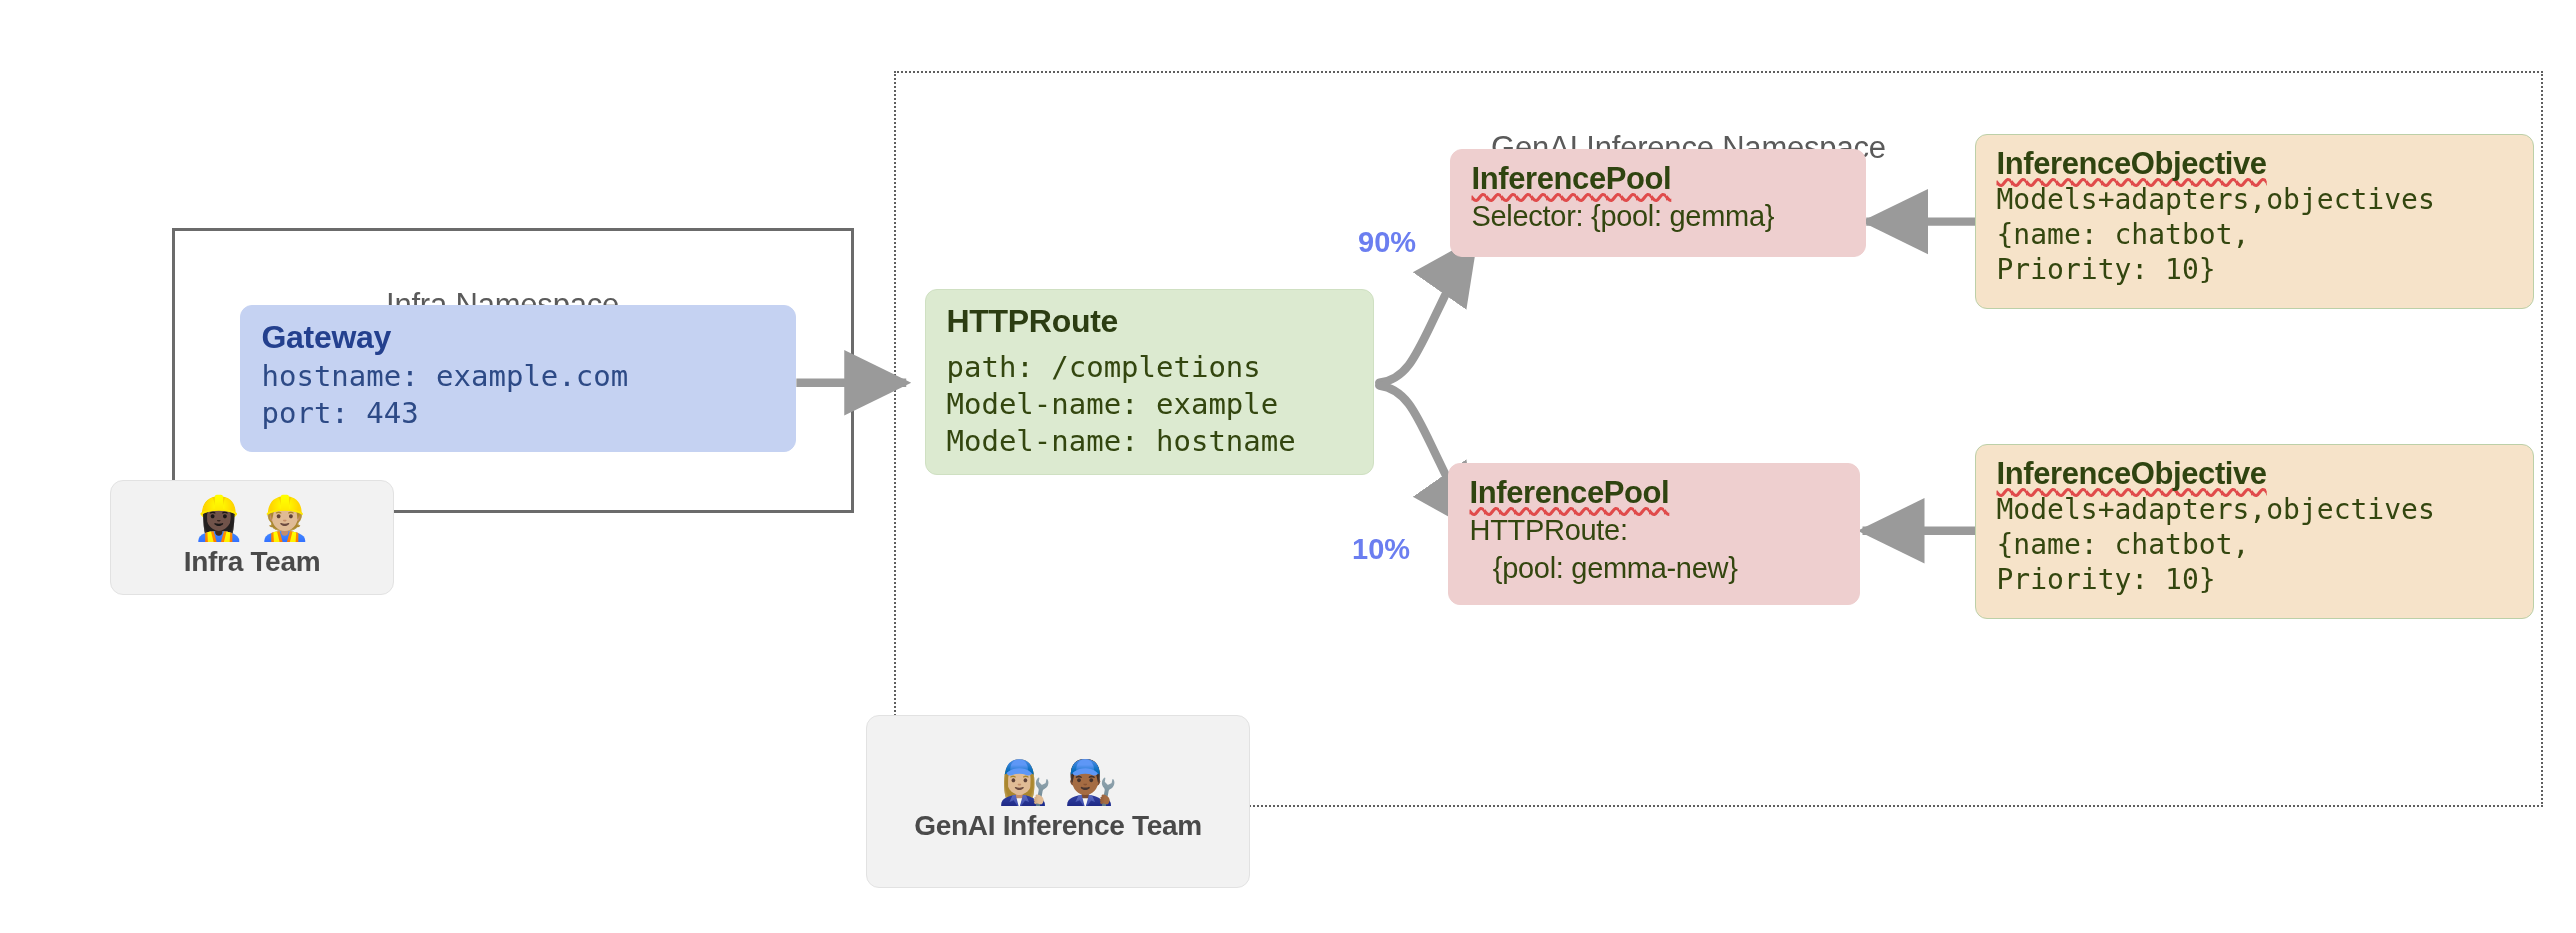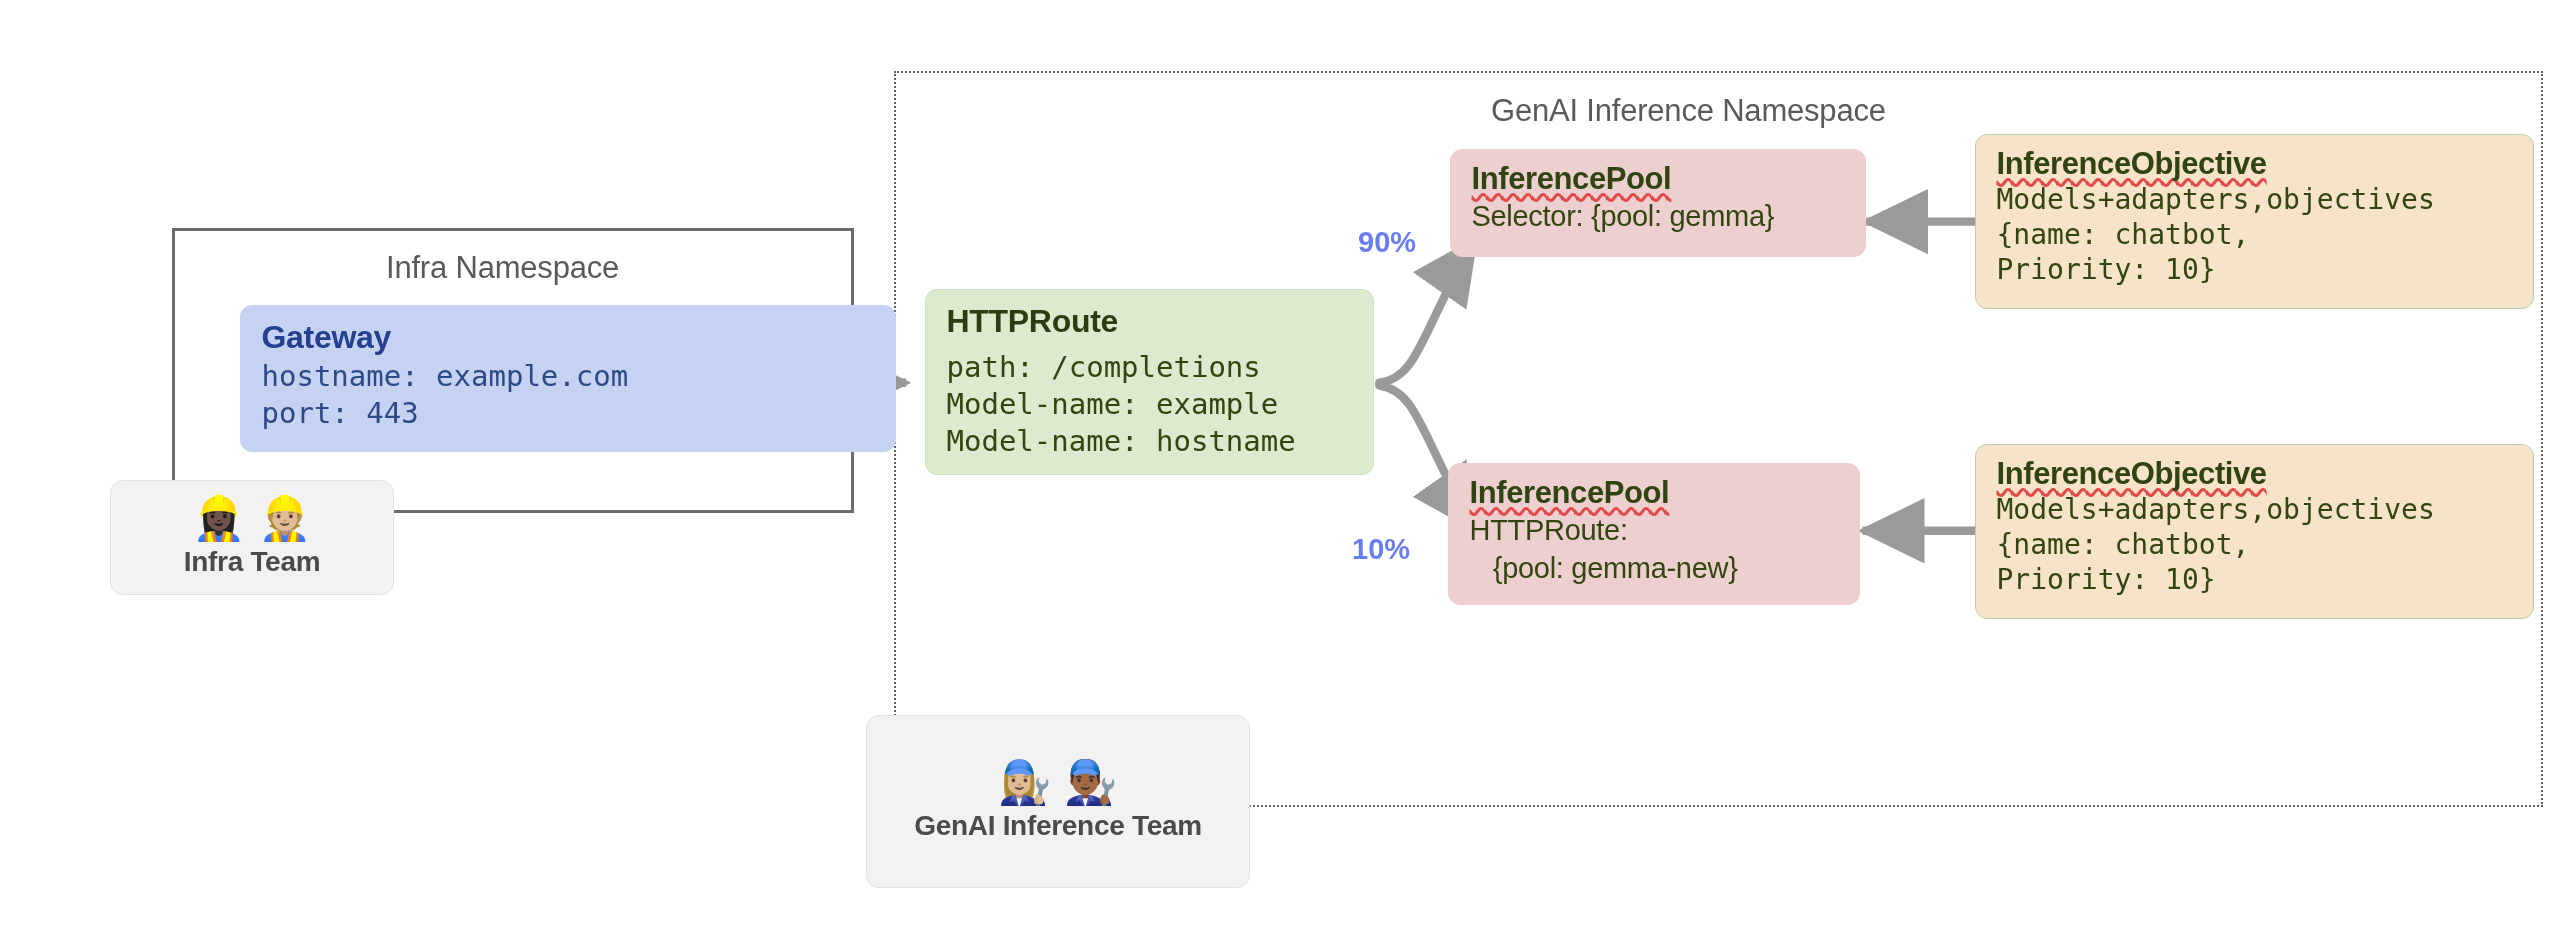"GenAI Inference Namespace" .ns-title { margin-top: none -> 37px }
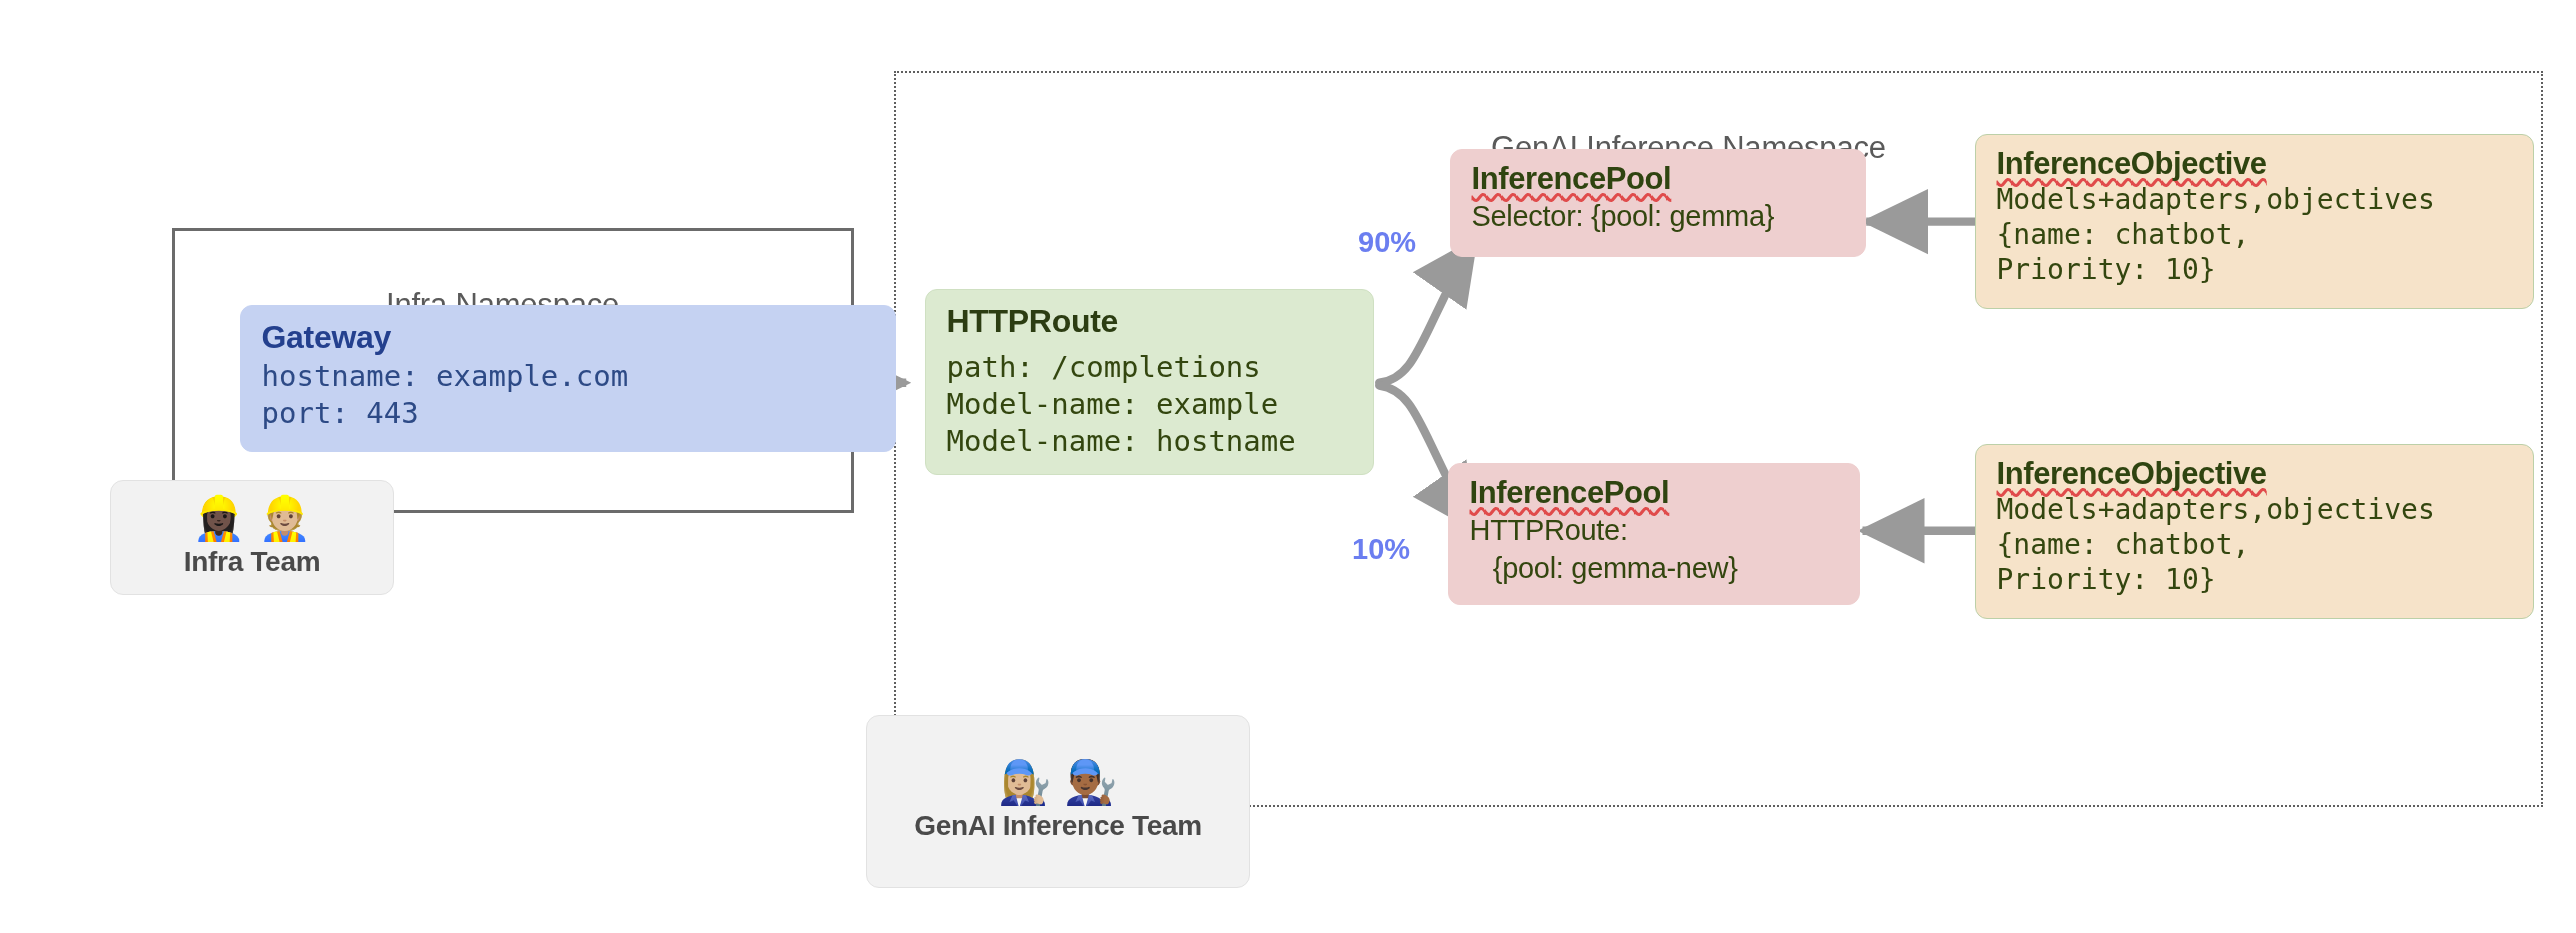"Gateway" div.card { width: 656px -> 556px }
